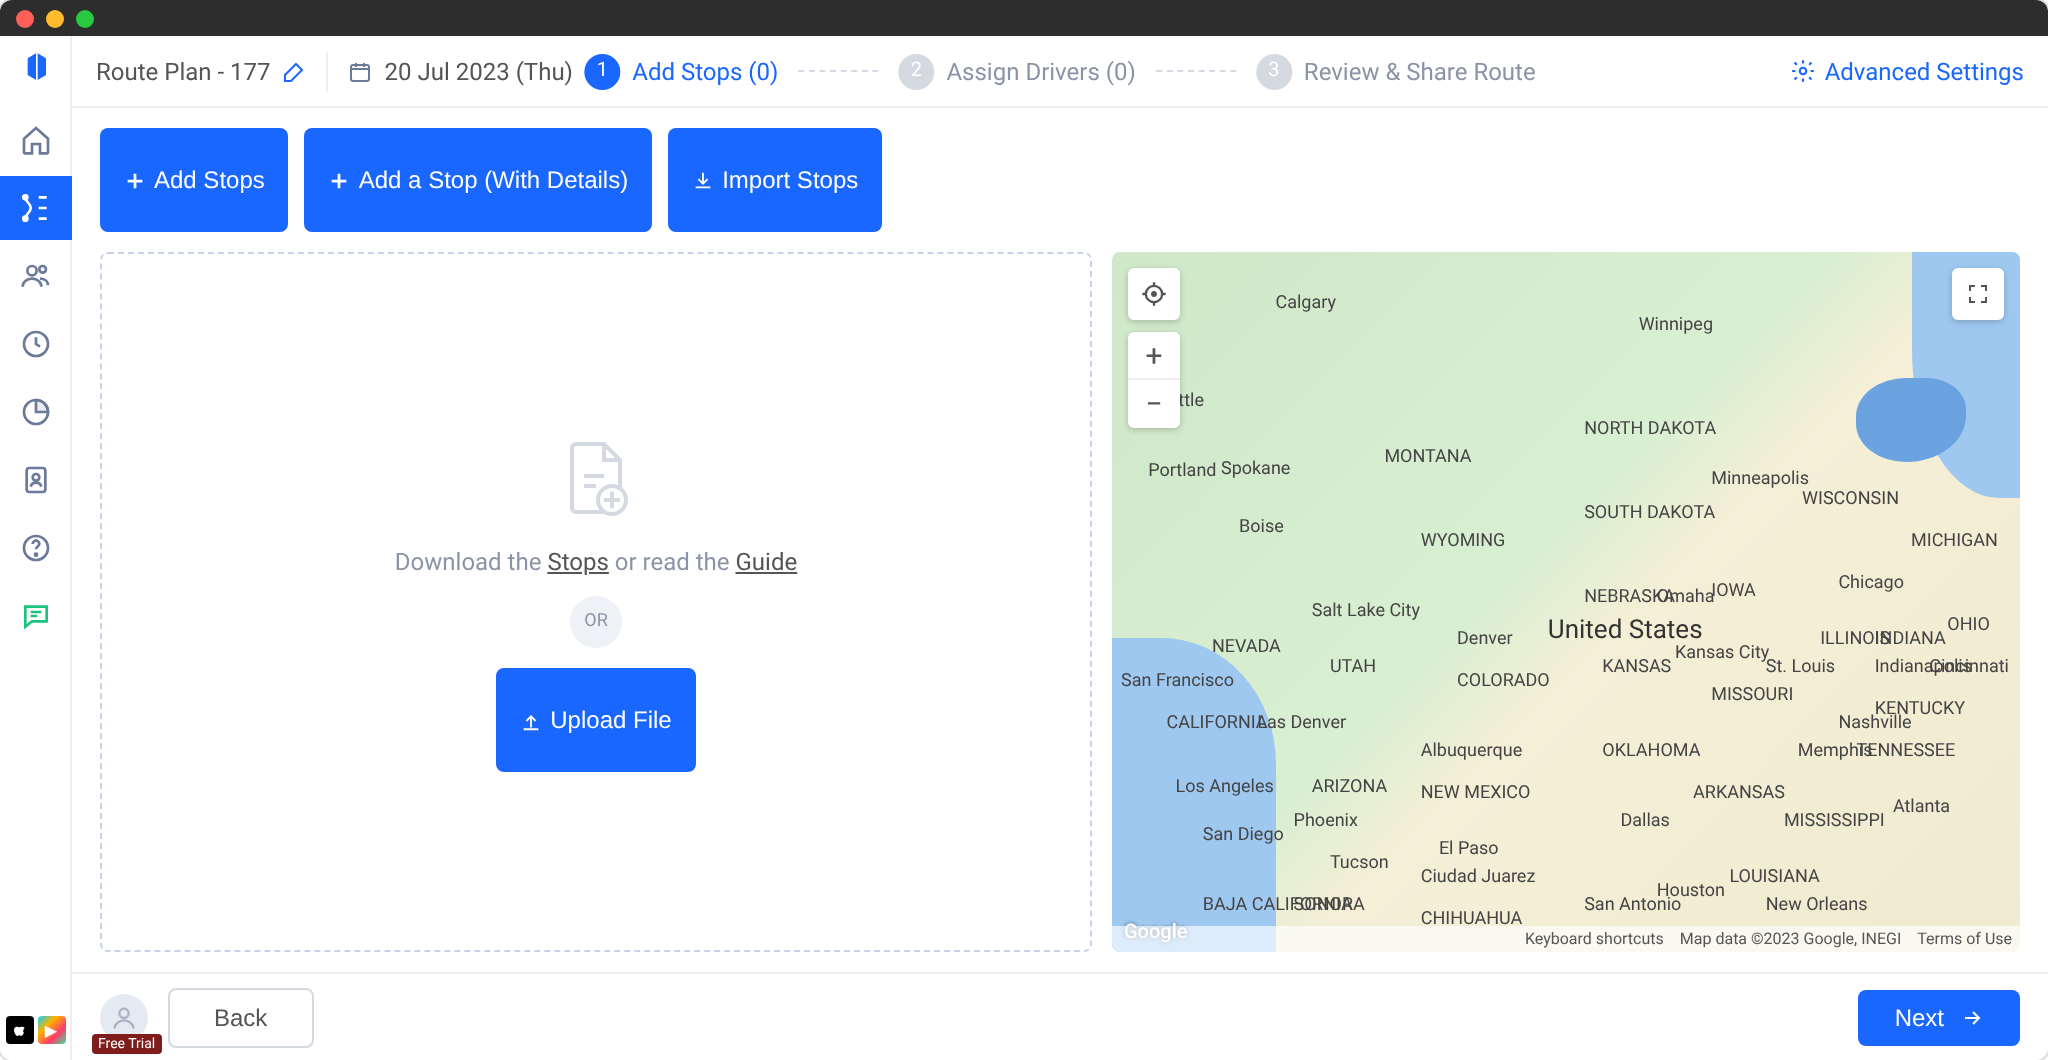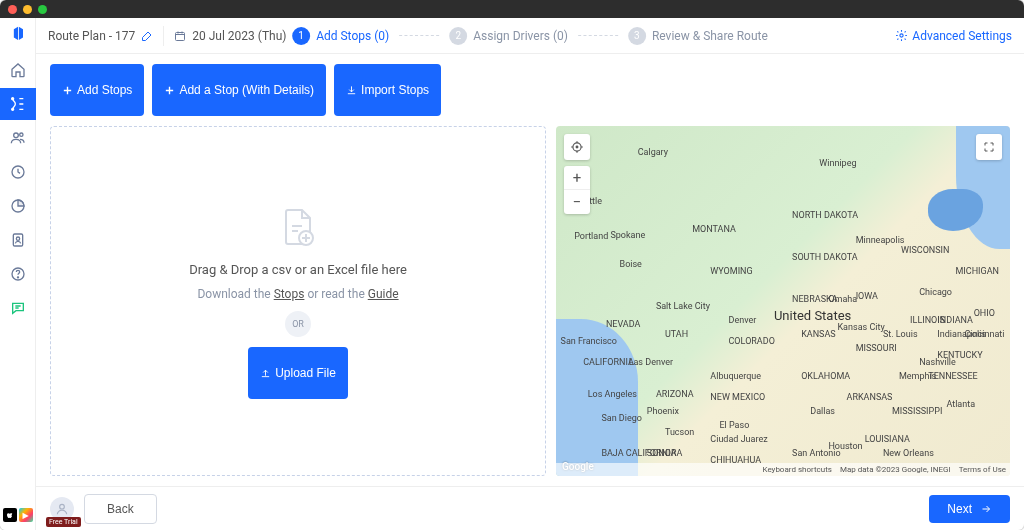"Drag & Drop a csv" div.drop-title { html: <div>Drag &amp; Drop a csv or an Excel file here</div> -> none }
